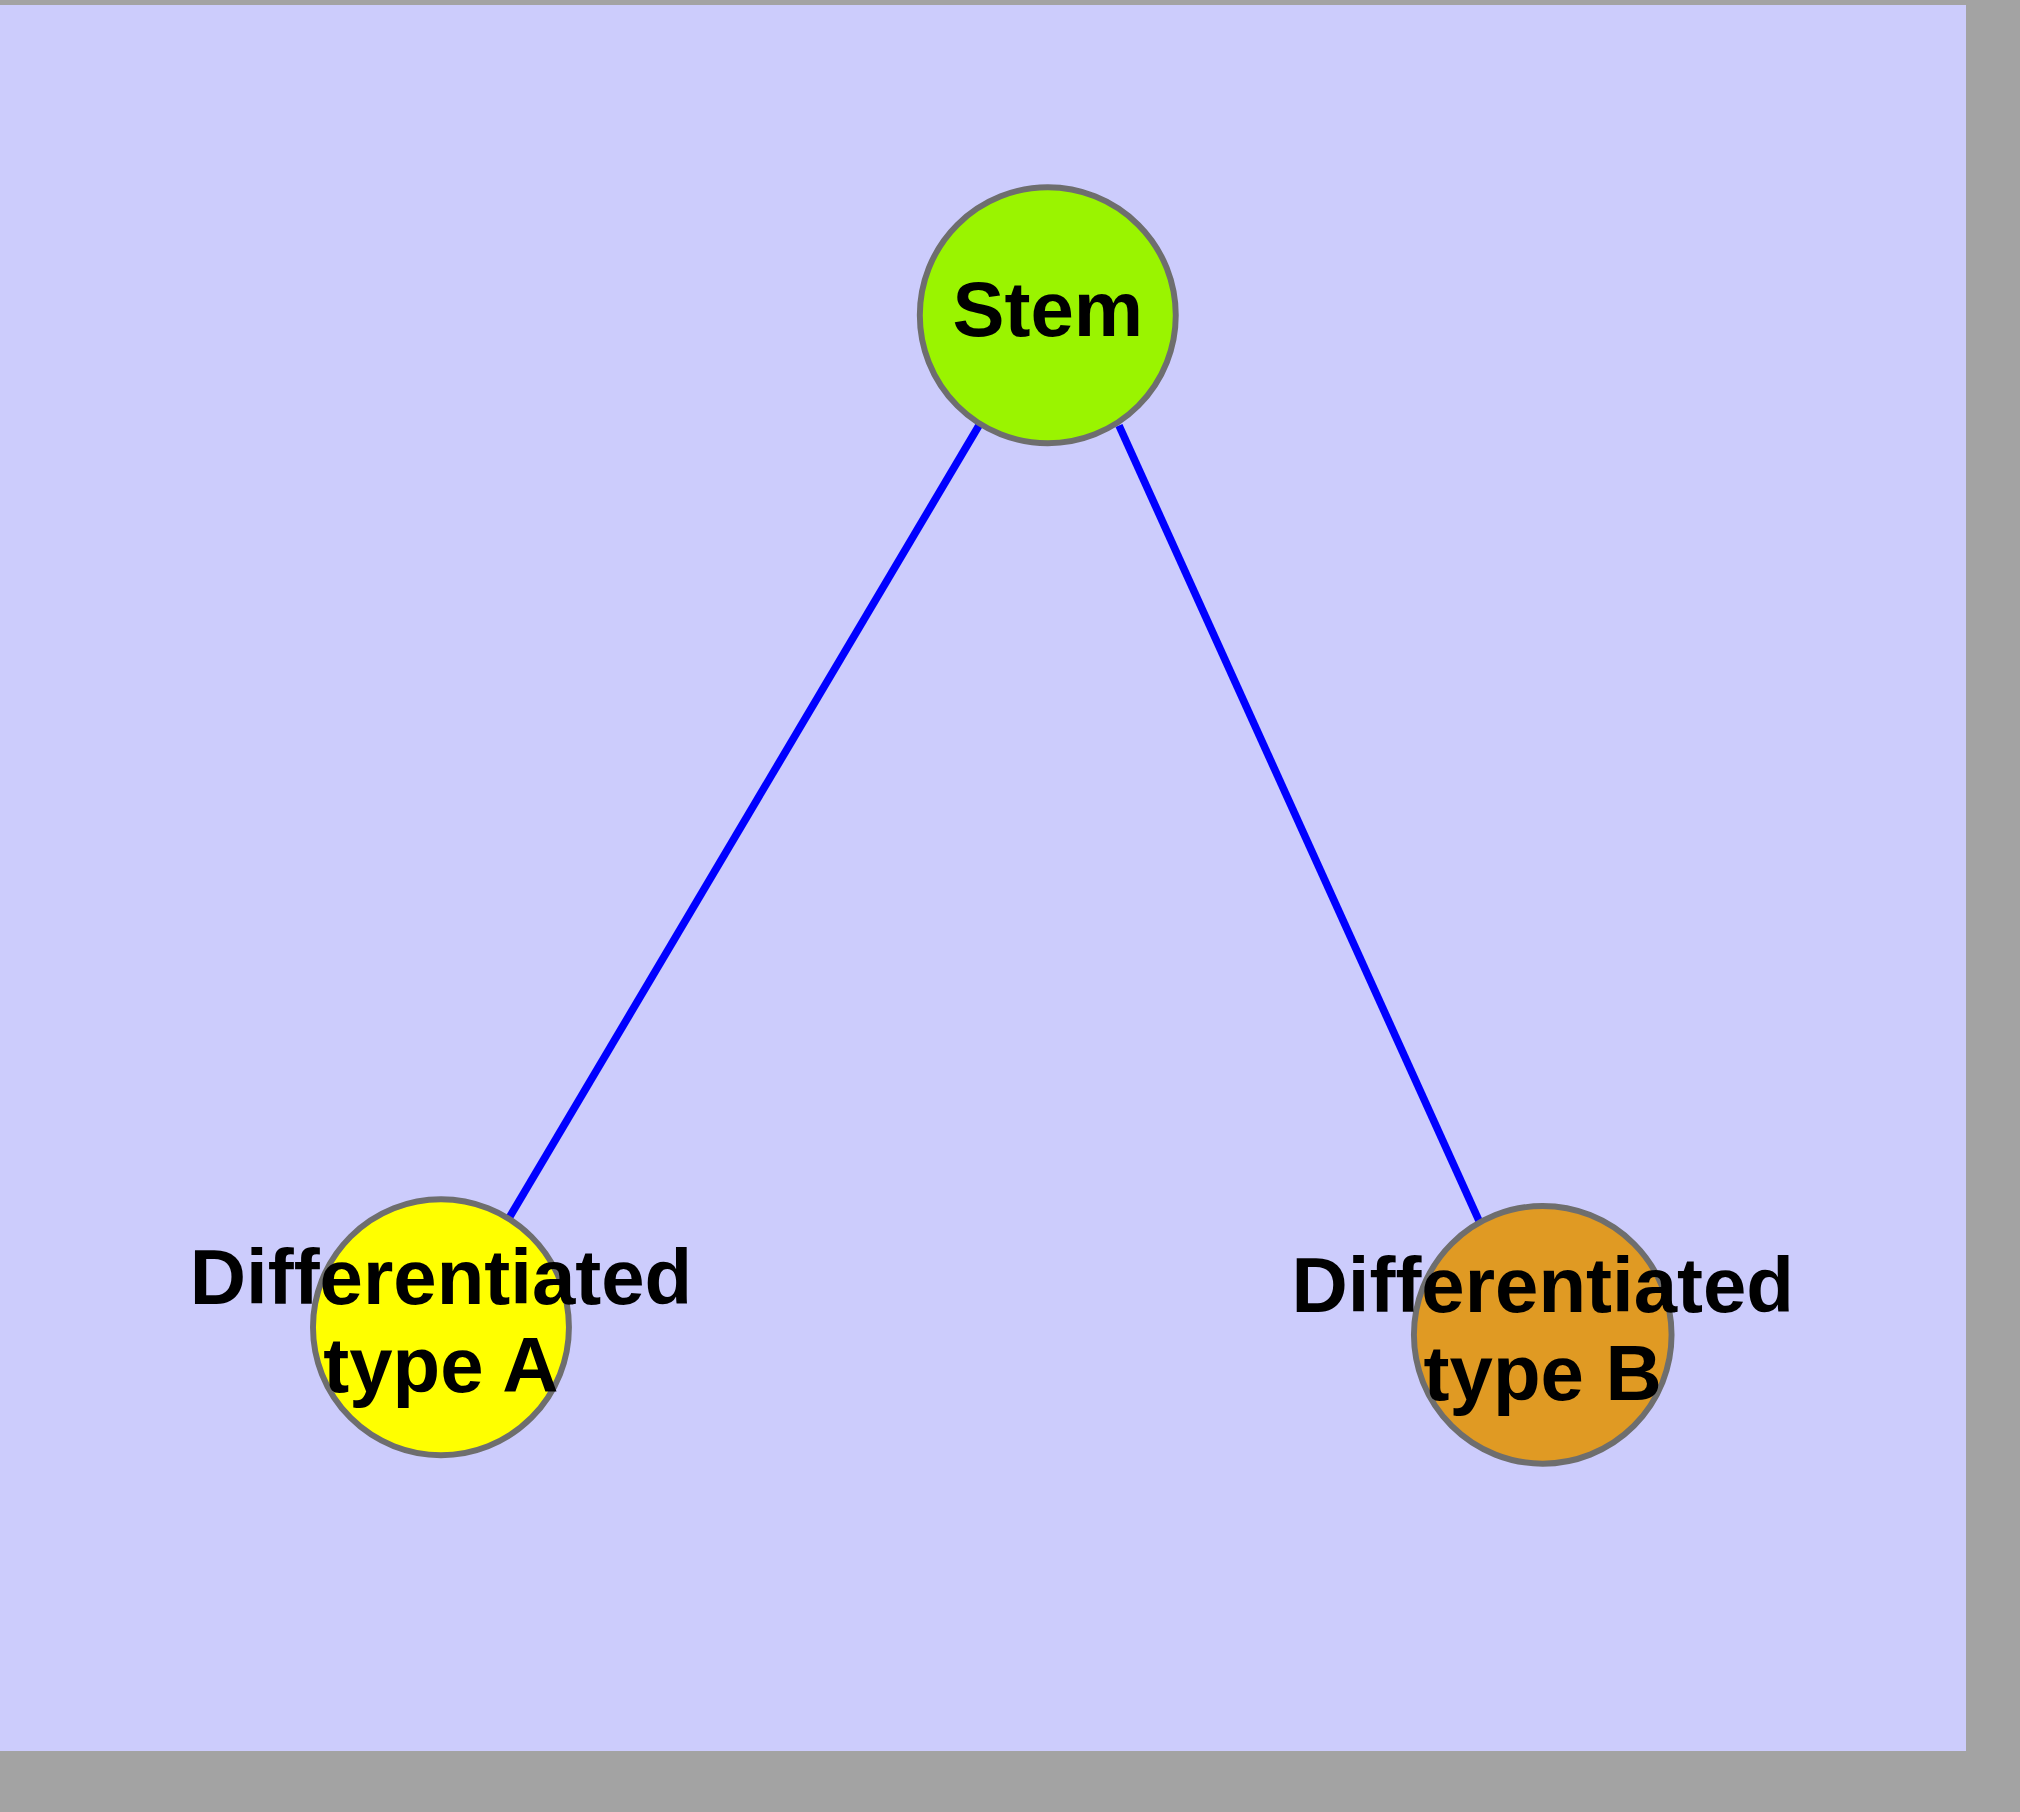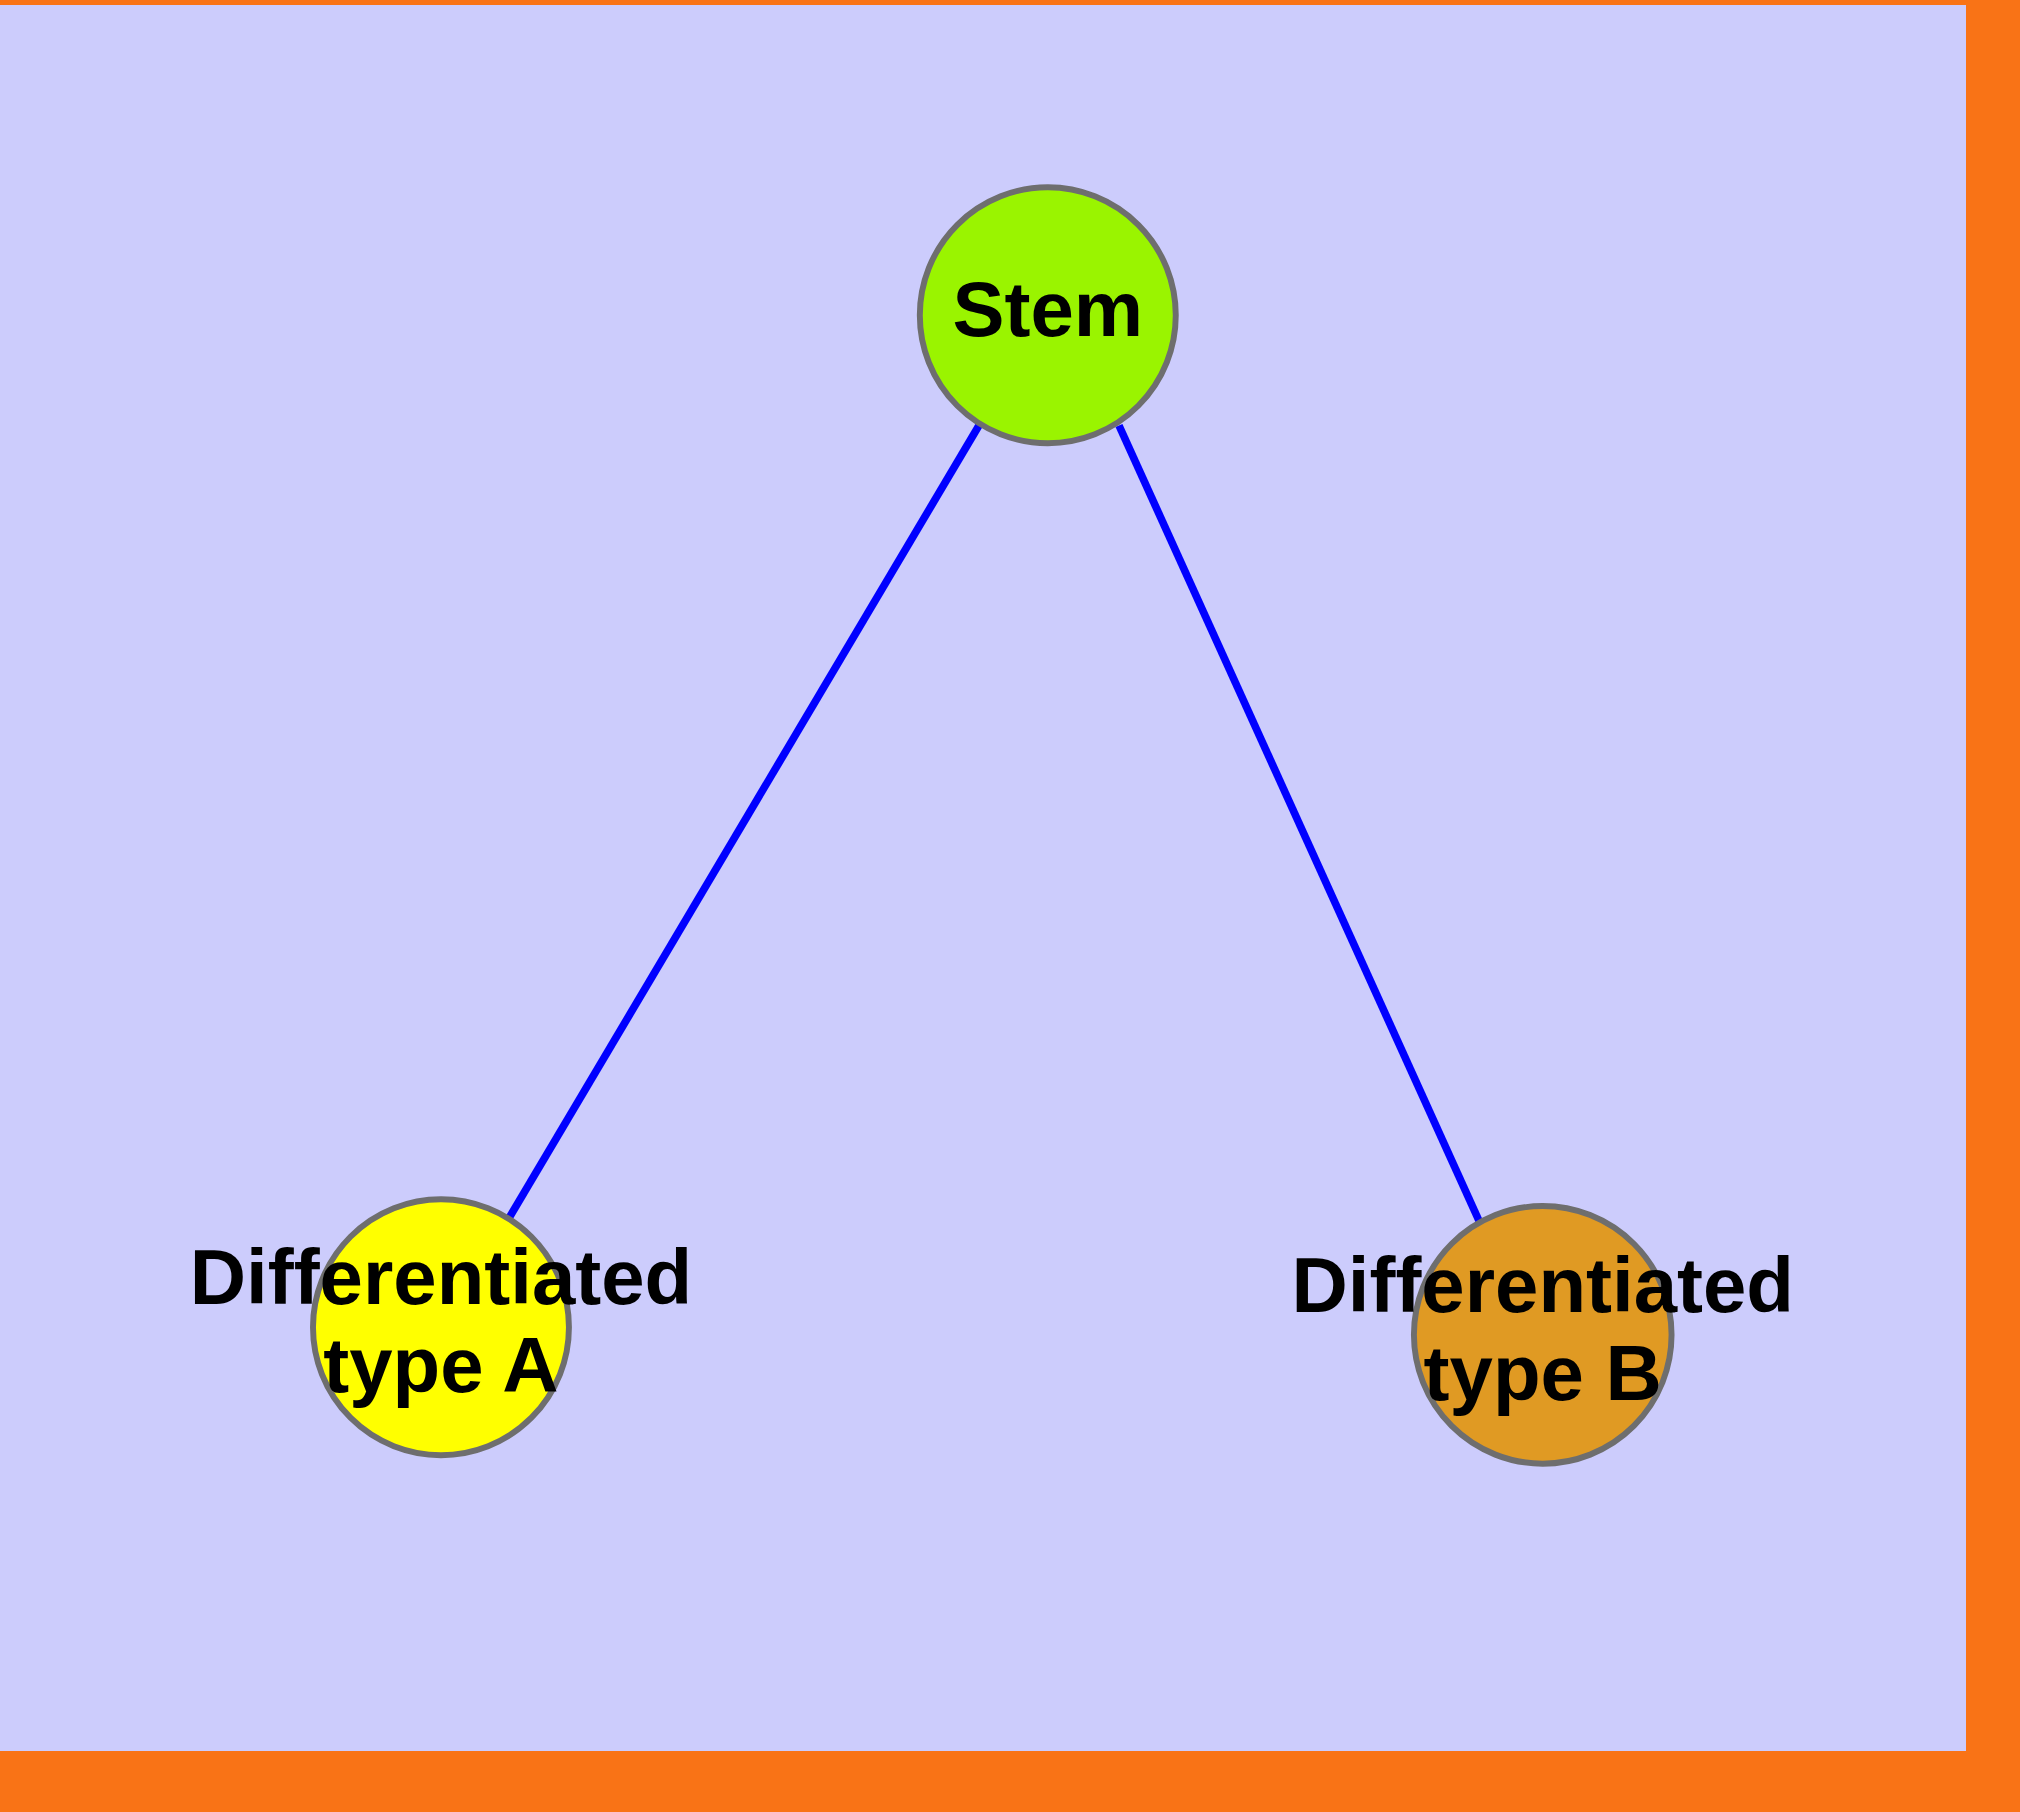"Stem" #stage { background: #f97316 -> #a3a3a3 }
